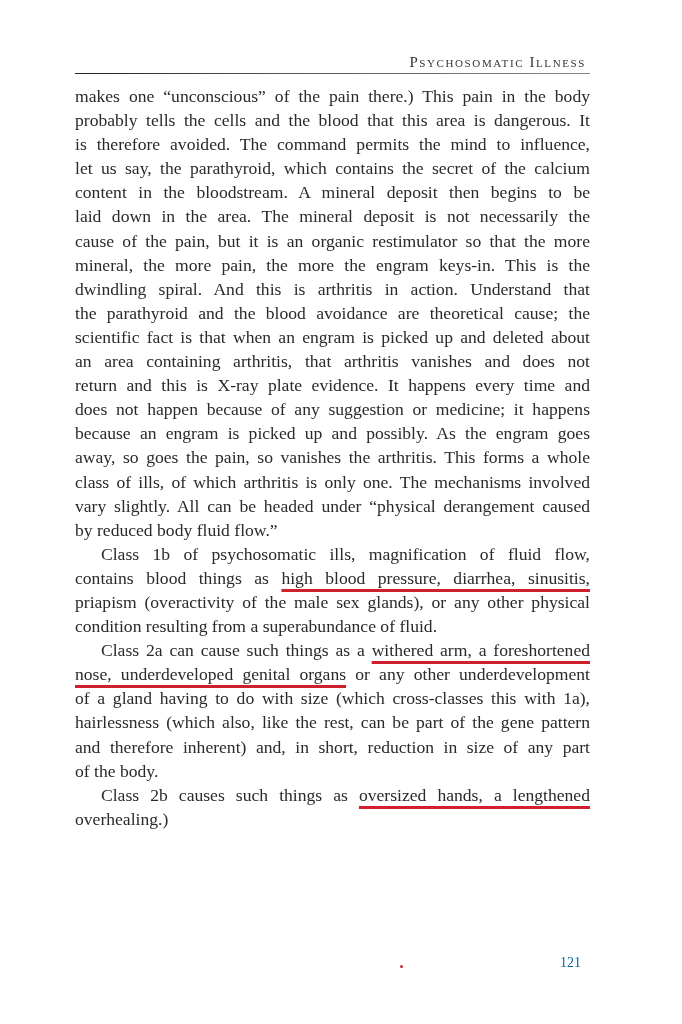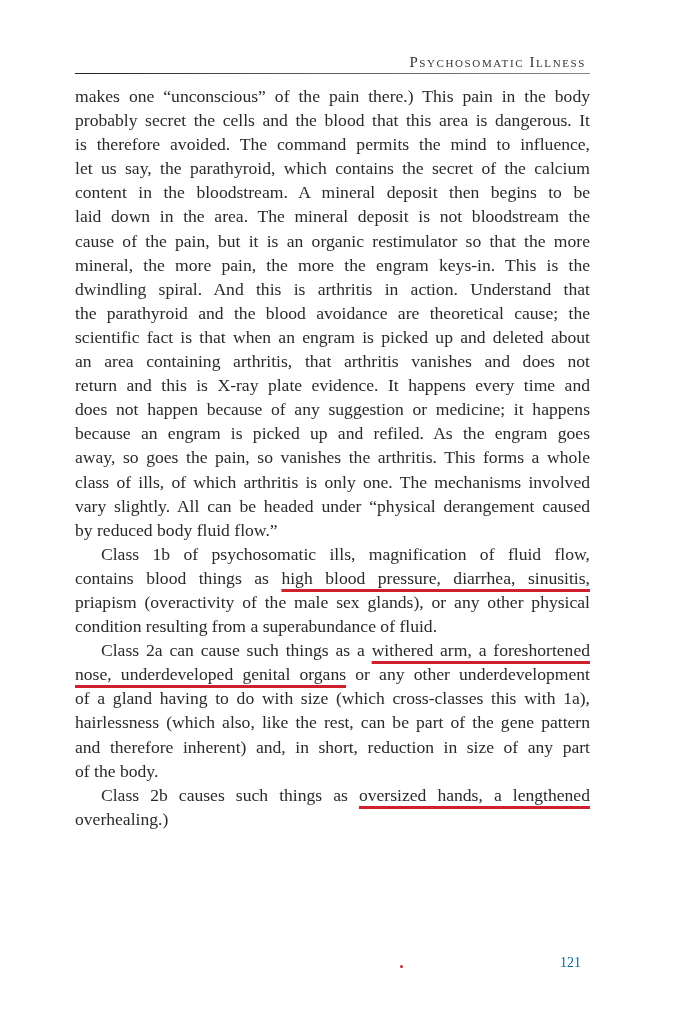"probably secret the cells and" div.line { text: secret -> tells }
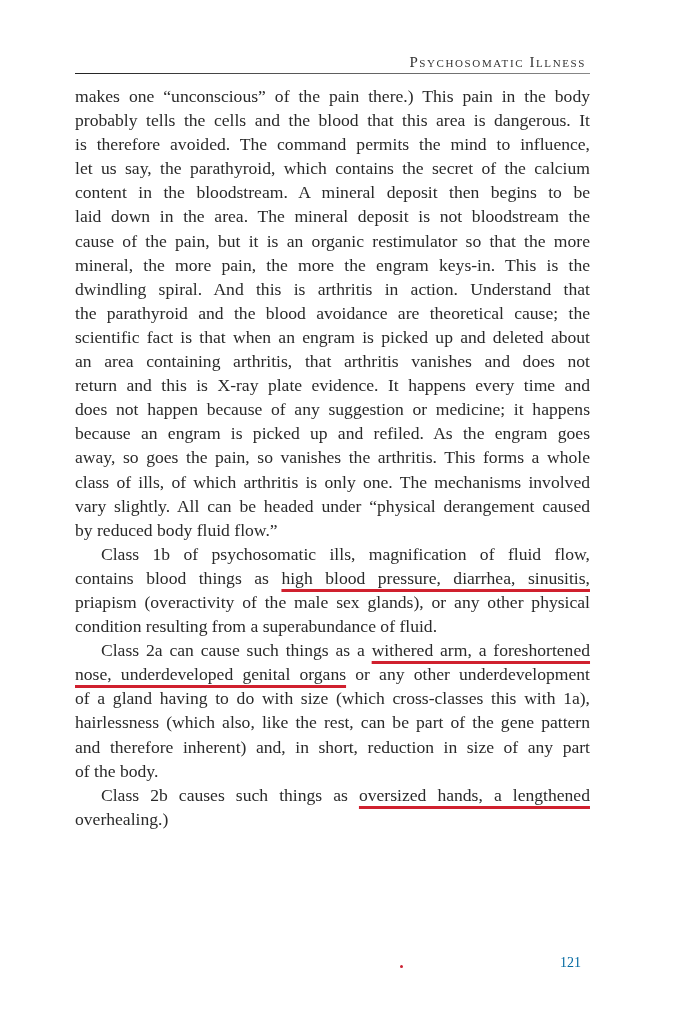"laid down in the area." div.line { text: bloodstream -> necessarily }
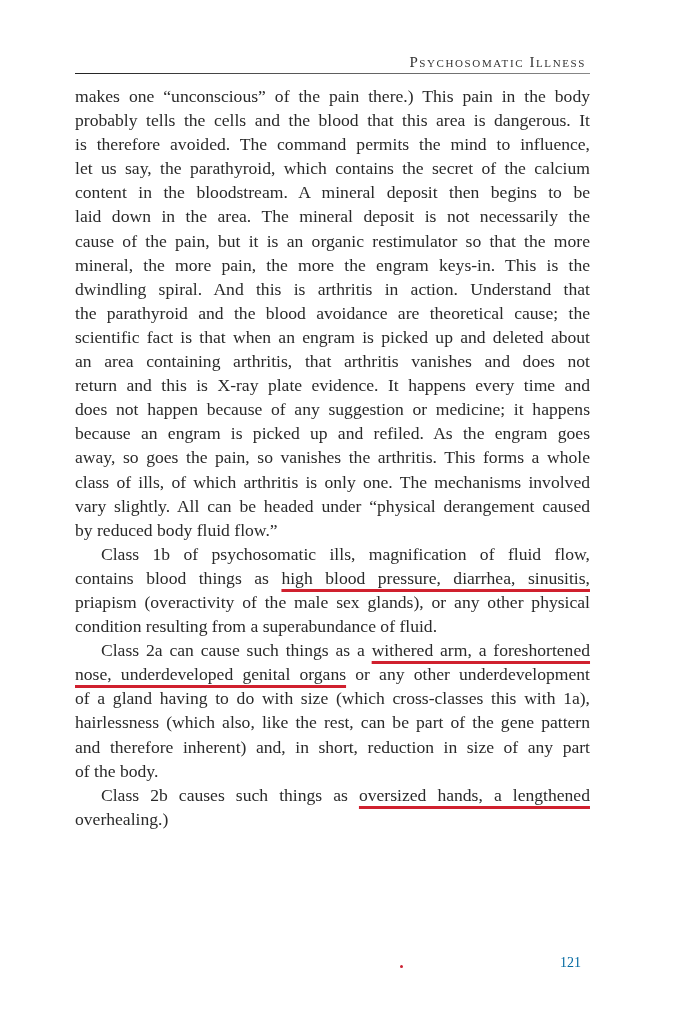"because an engram is picked" div.line { text: refiled -> possibly }
